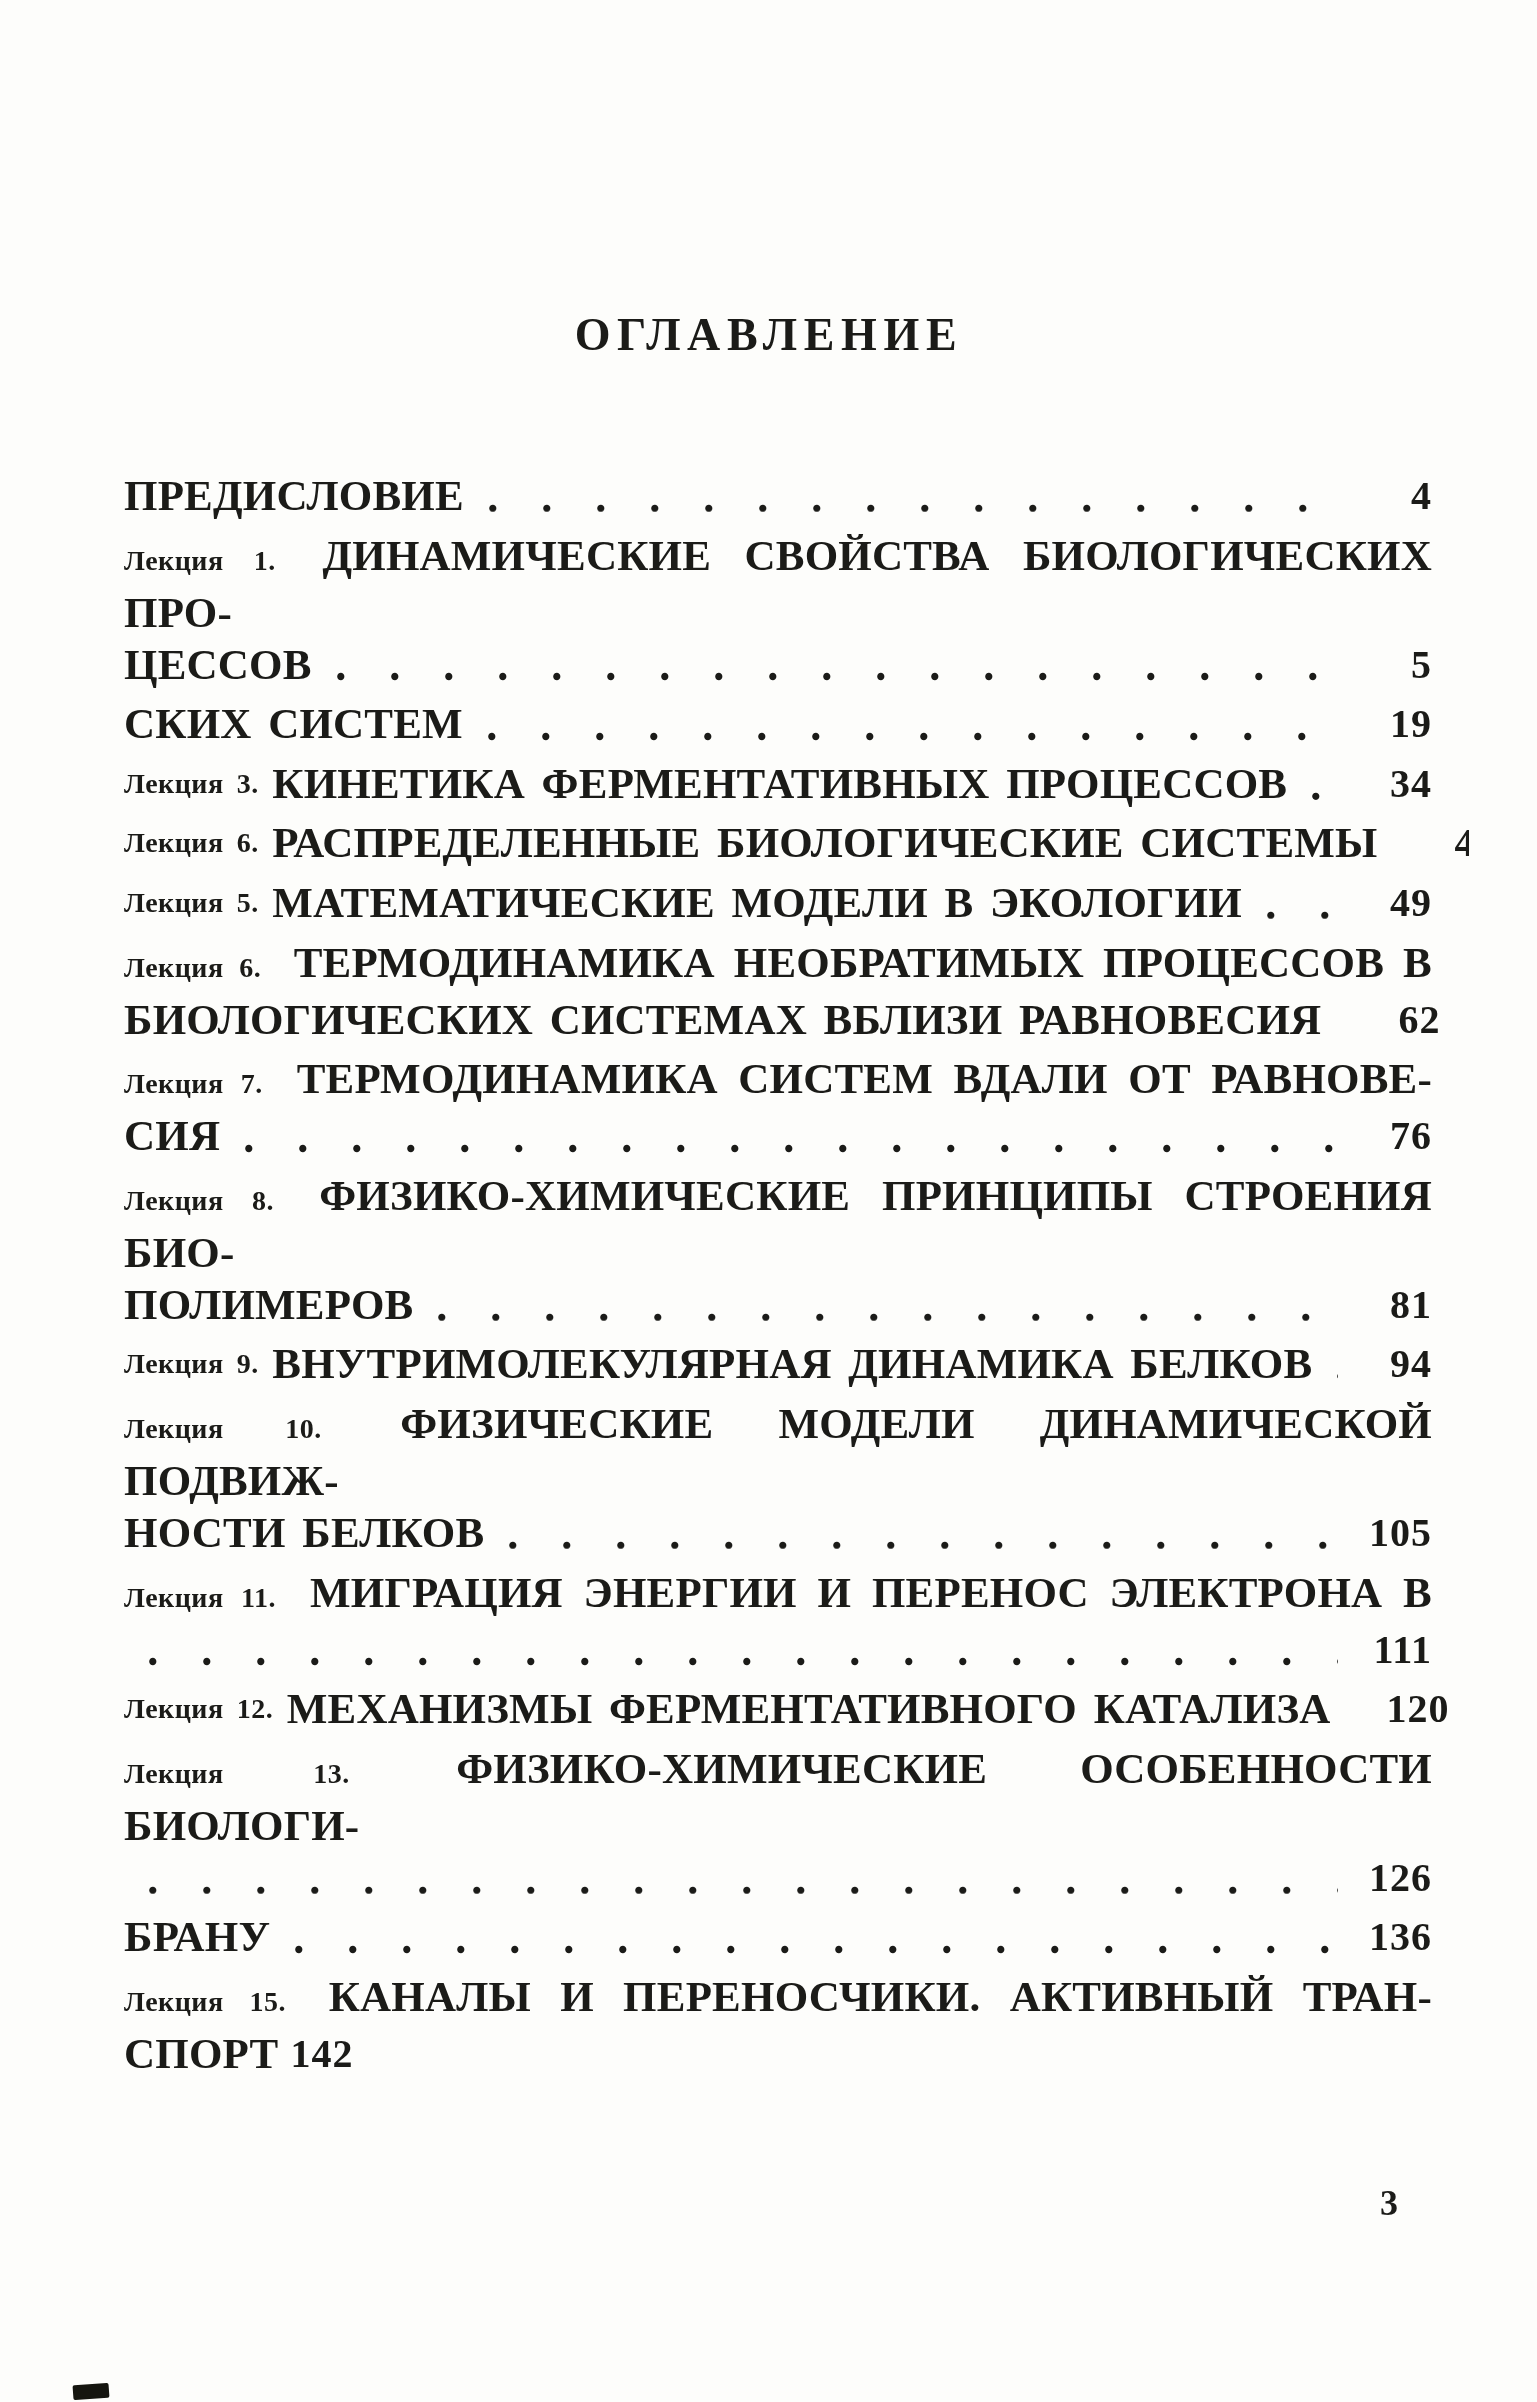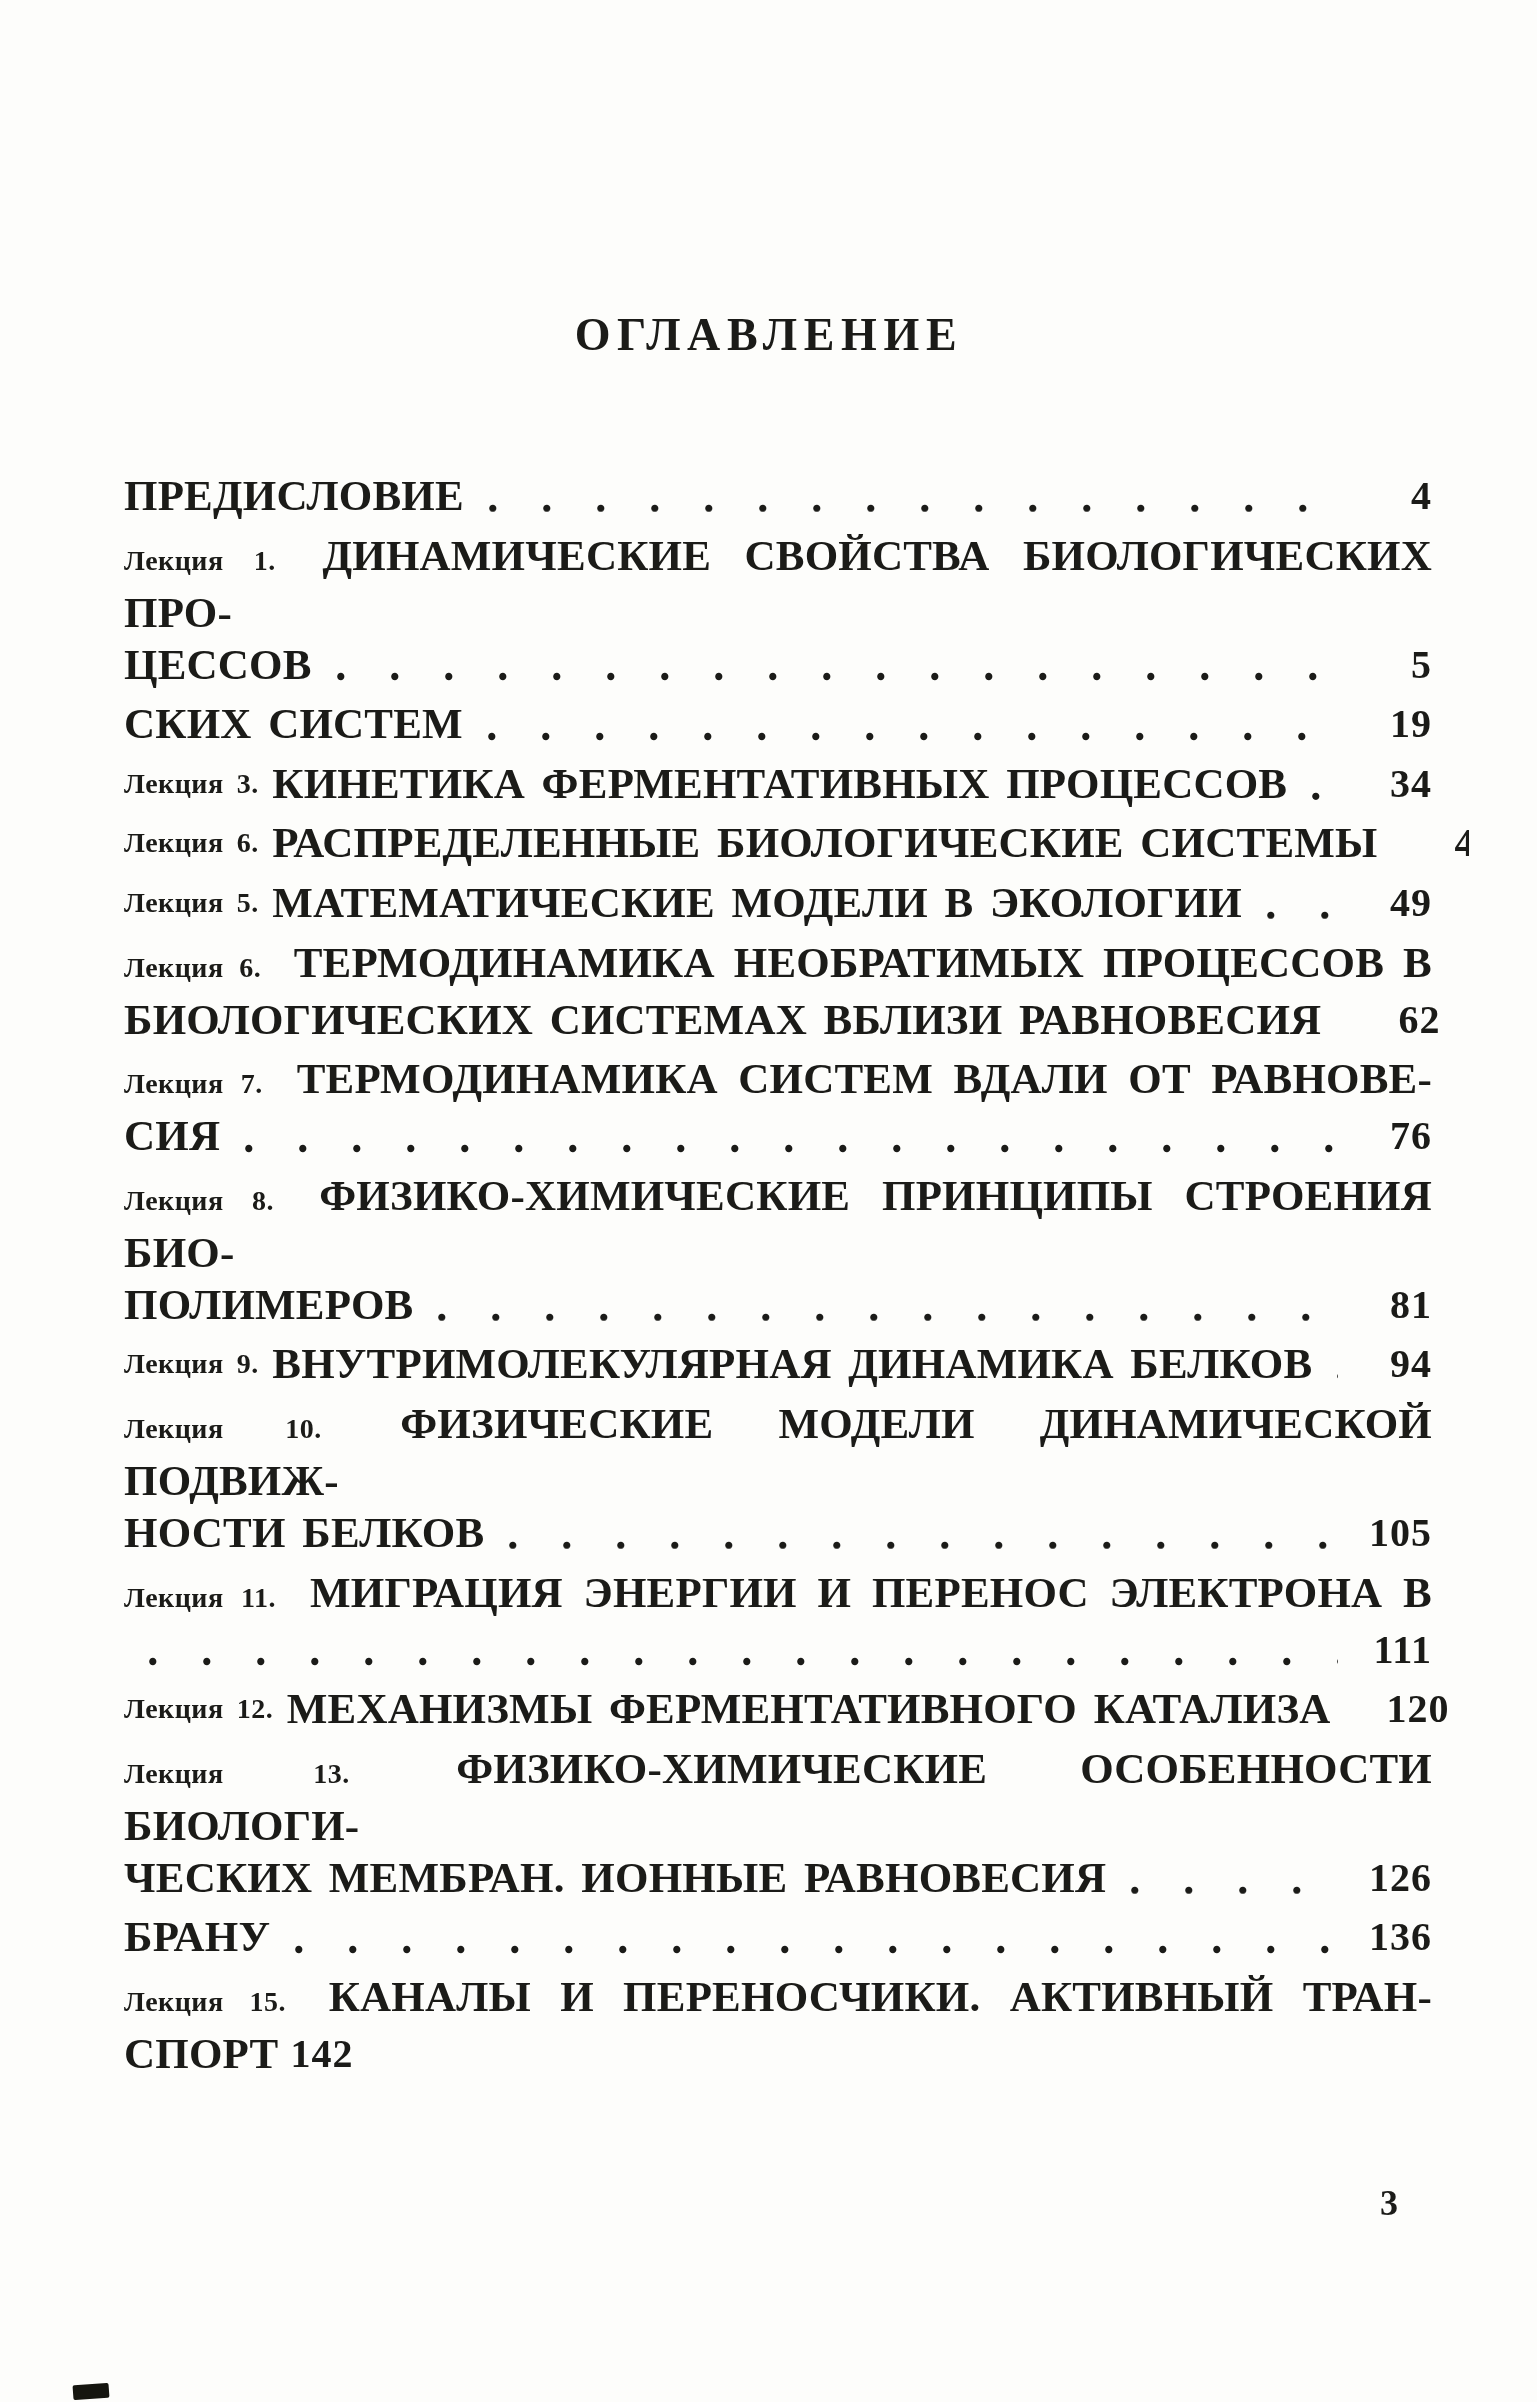"ЧЕСКИХ МЕМБРАН. ИОННЫЕ РАВНОВЕСИЯ" span.ttl { html: <span>ЧЕСКИХ МЕМБРАН. ИОННЫЕ РАВНОВЕСИЯ</span> -> none }
